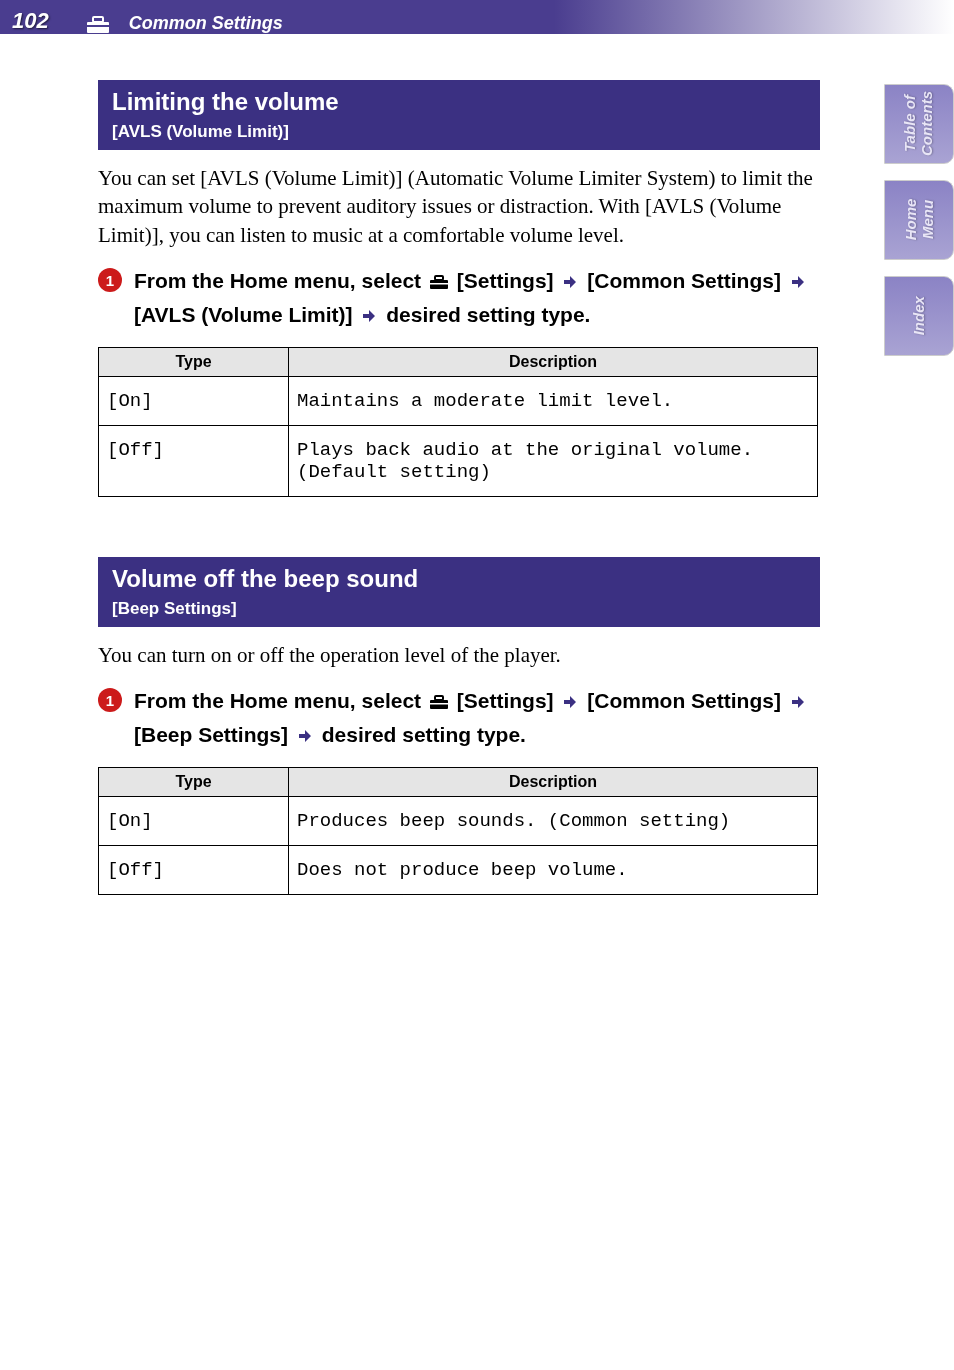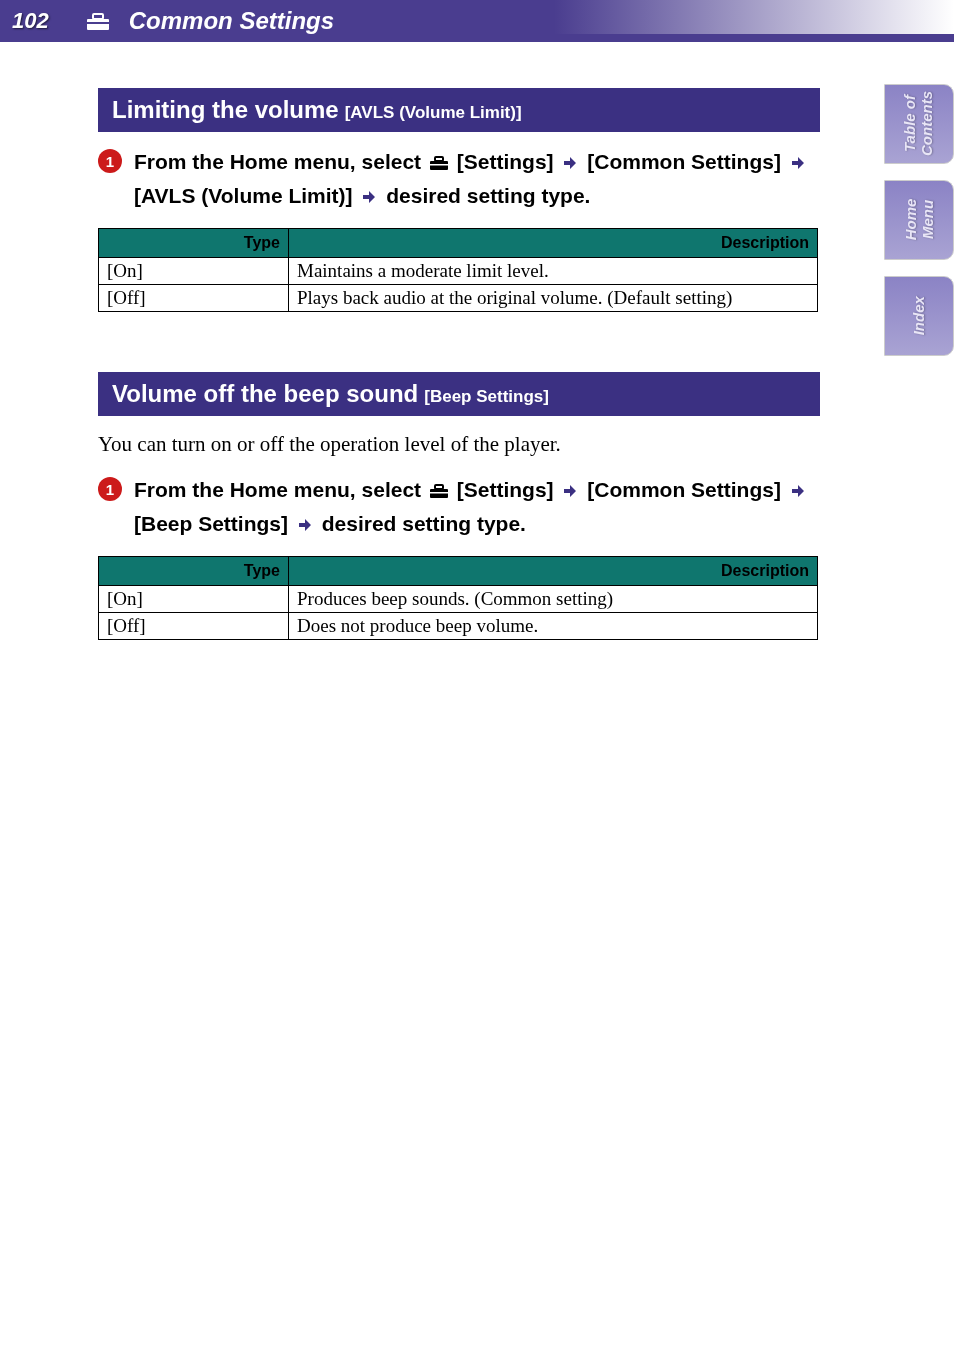"102" .header-bar { align-items: center -> flex-end; height: 42px -> 34px }
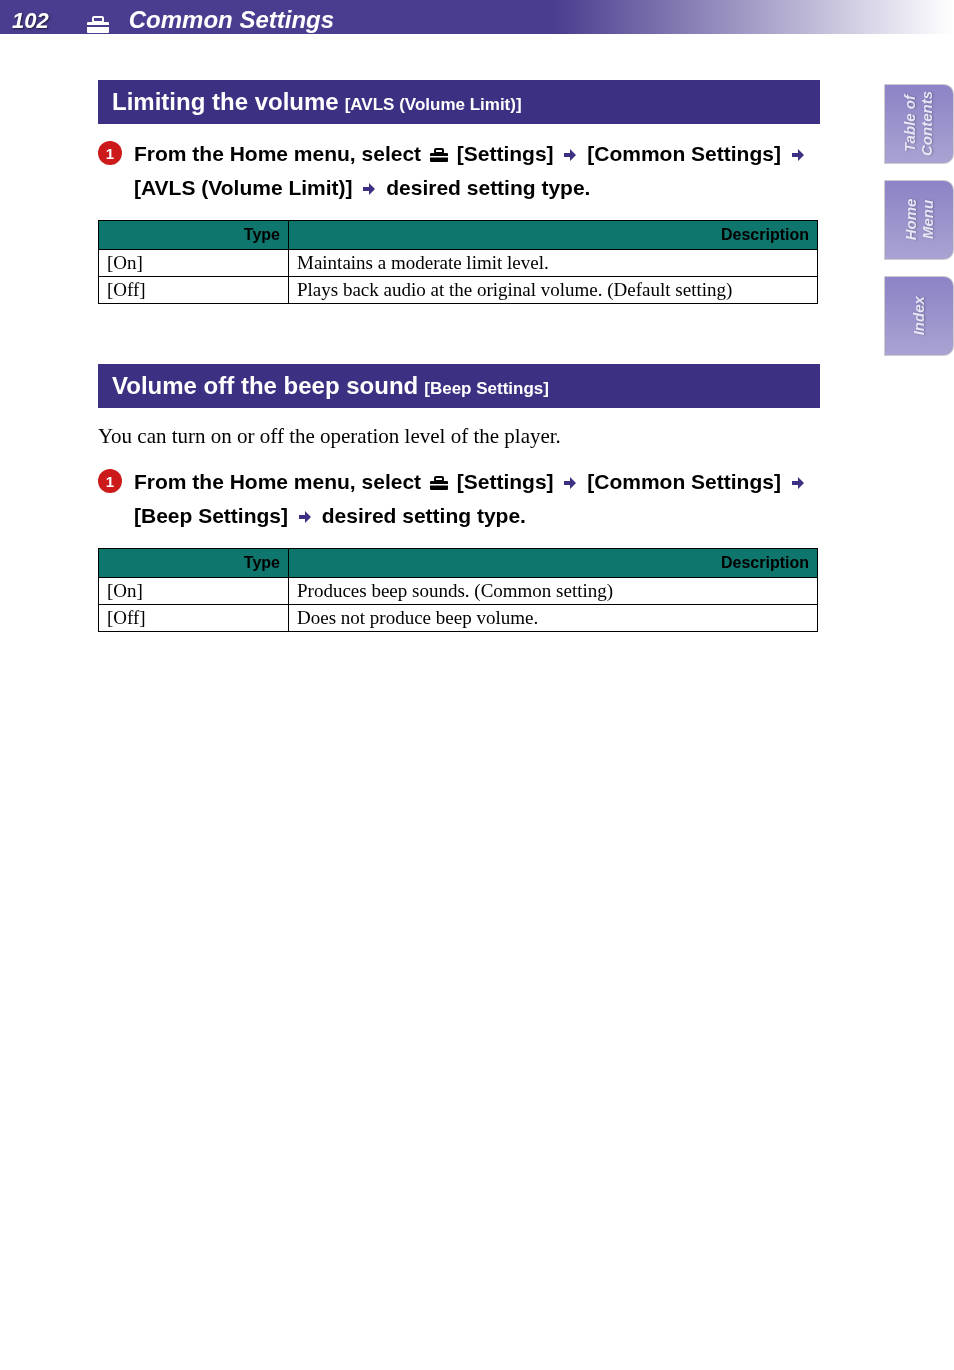"Common Settings" .header-title { font-size: 24px -> 18px }
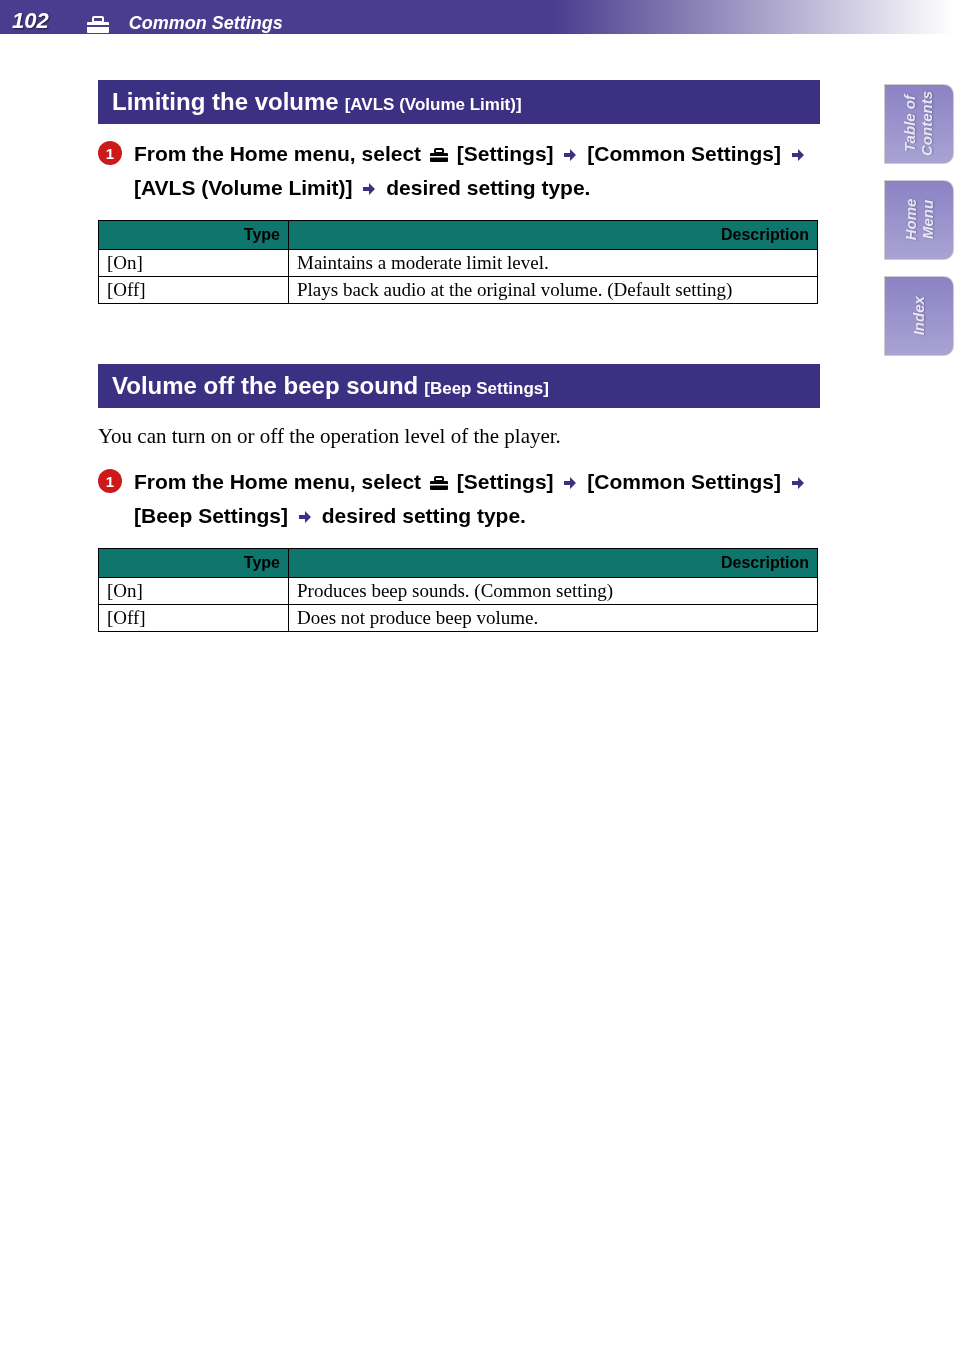"Limiting the volume" .section-heading { flex-direction: none -> column }
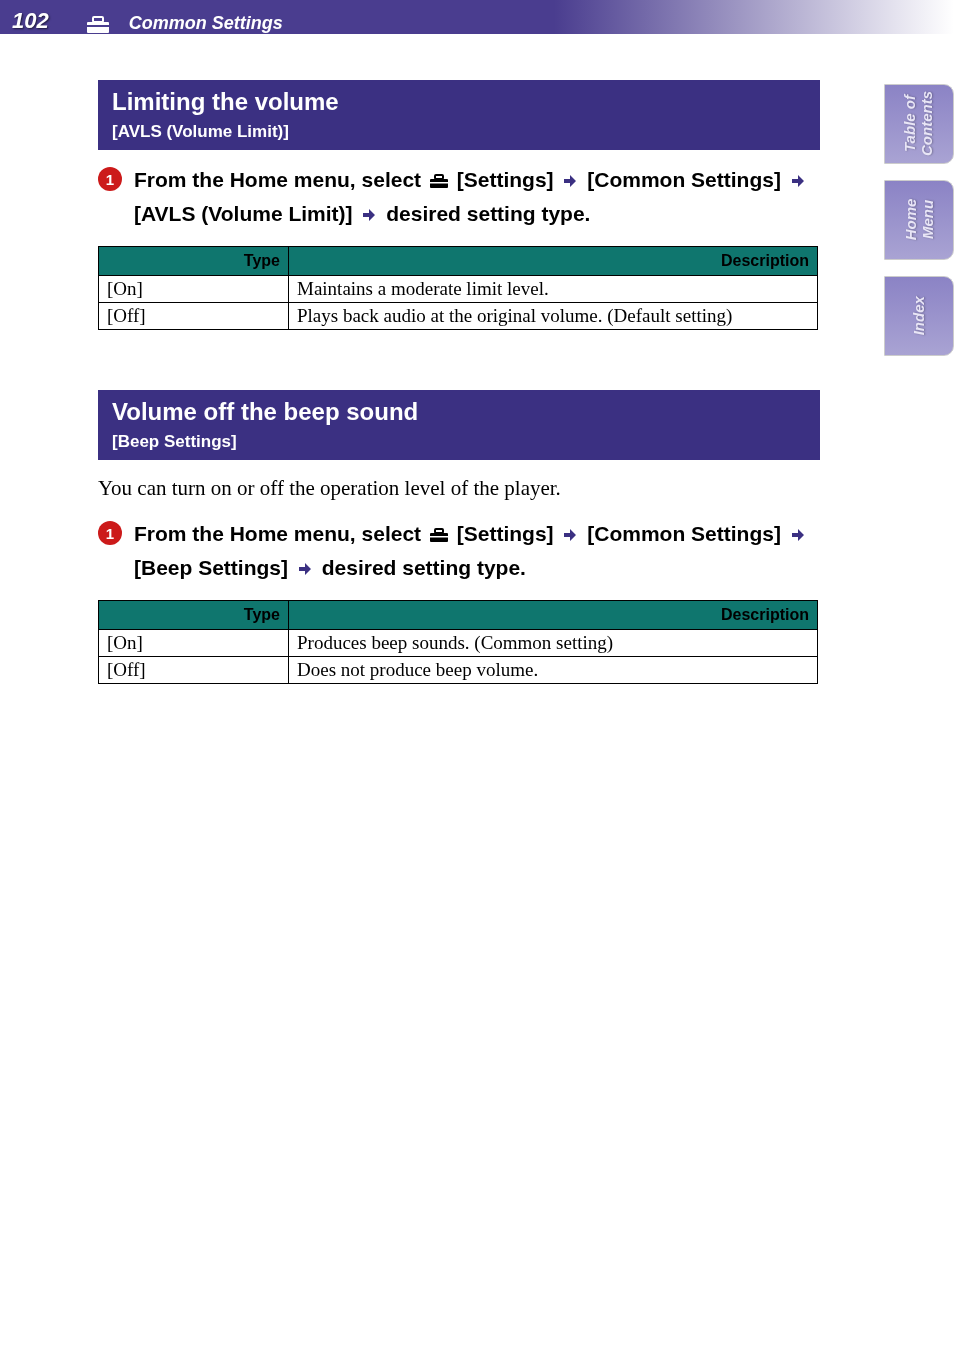"You can set [AVLS (Volume" p.body-text { html: none -> <p>You can set [AVLS (Volume Limit)] (Automatic Volume Limiter System) to limit the maximum volume to prevent auditory issues or distraction. With [AVLS (Volume Limit)], you can listen to music at a comfortable volume level.</p> }
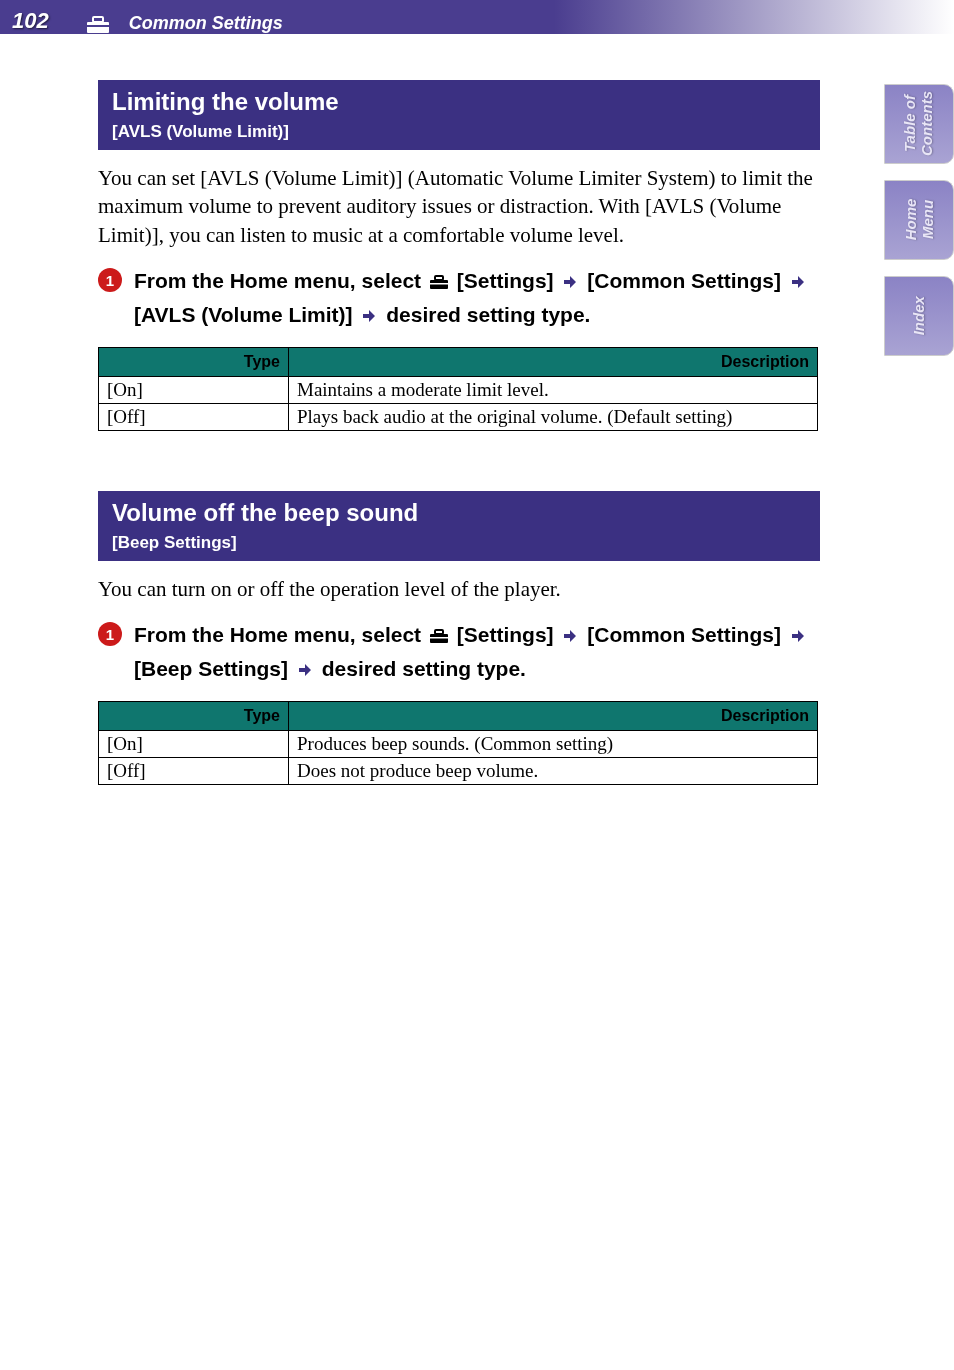"Type" table.settings-table th { background: #0f766e -> #e5e5e5; text-align: right -> center }
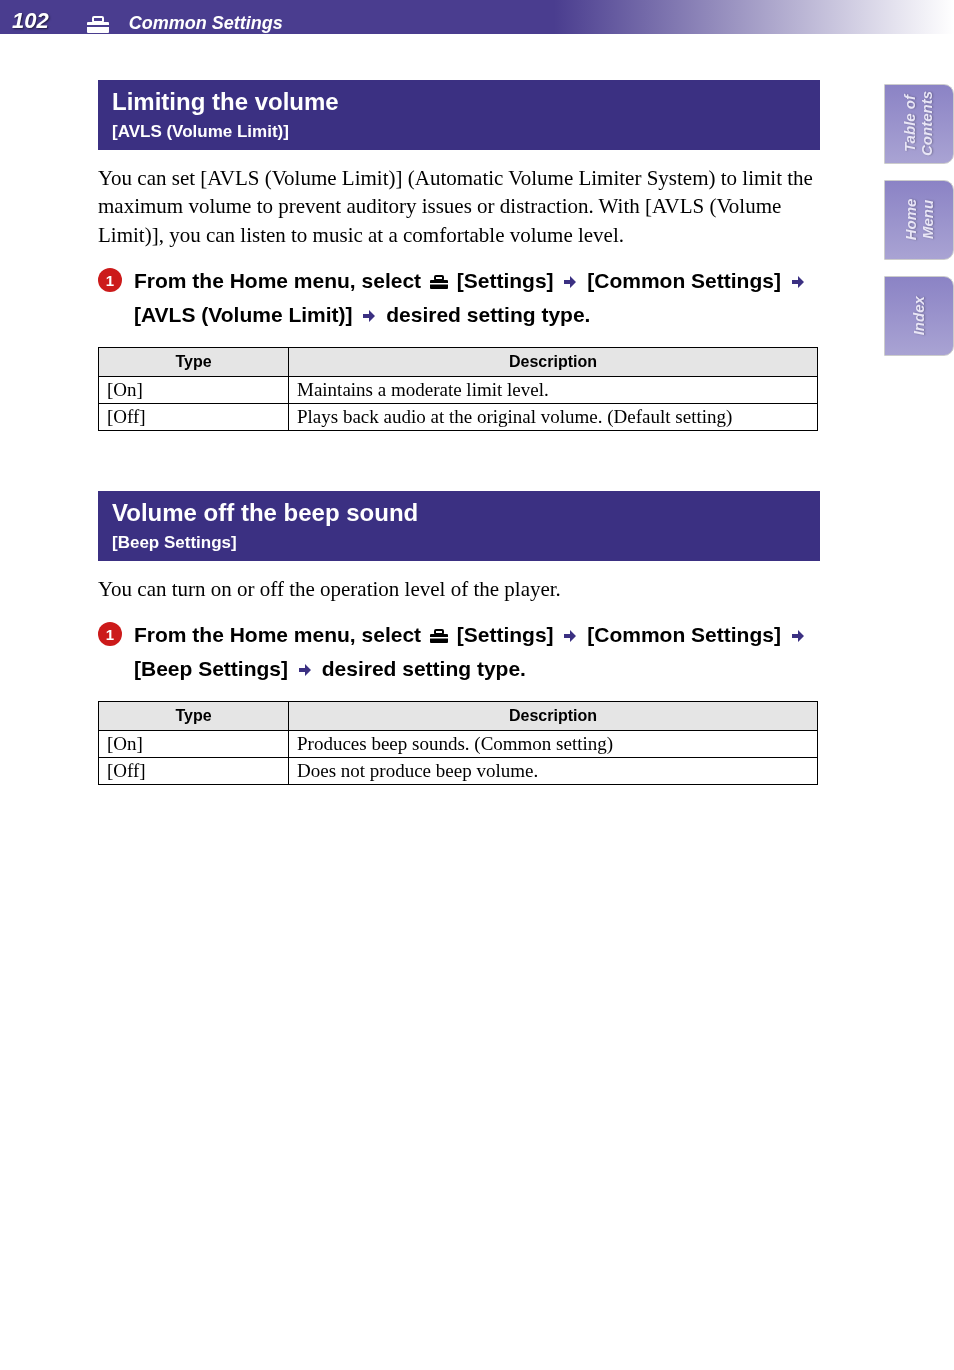"[On]" table.settings-table td { font-family: Liberation Serif, serif -> Liberation Mono, monospace; padding: 2px 8px -> 13px 8px }
